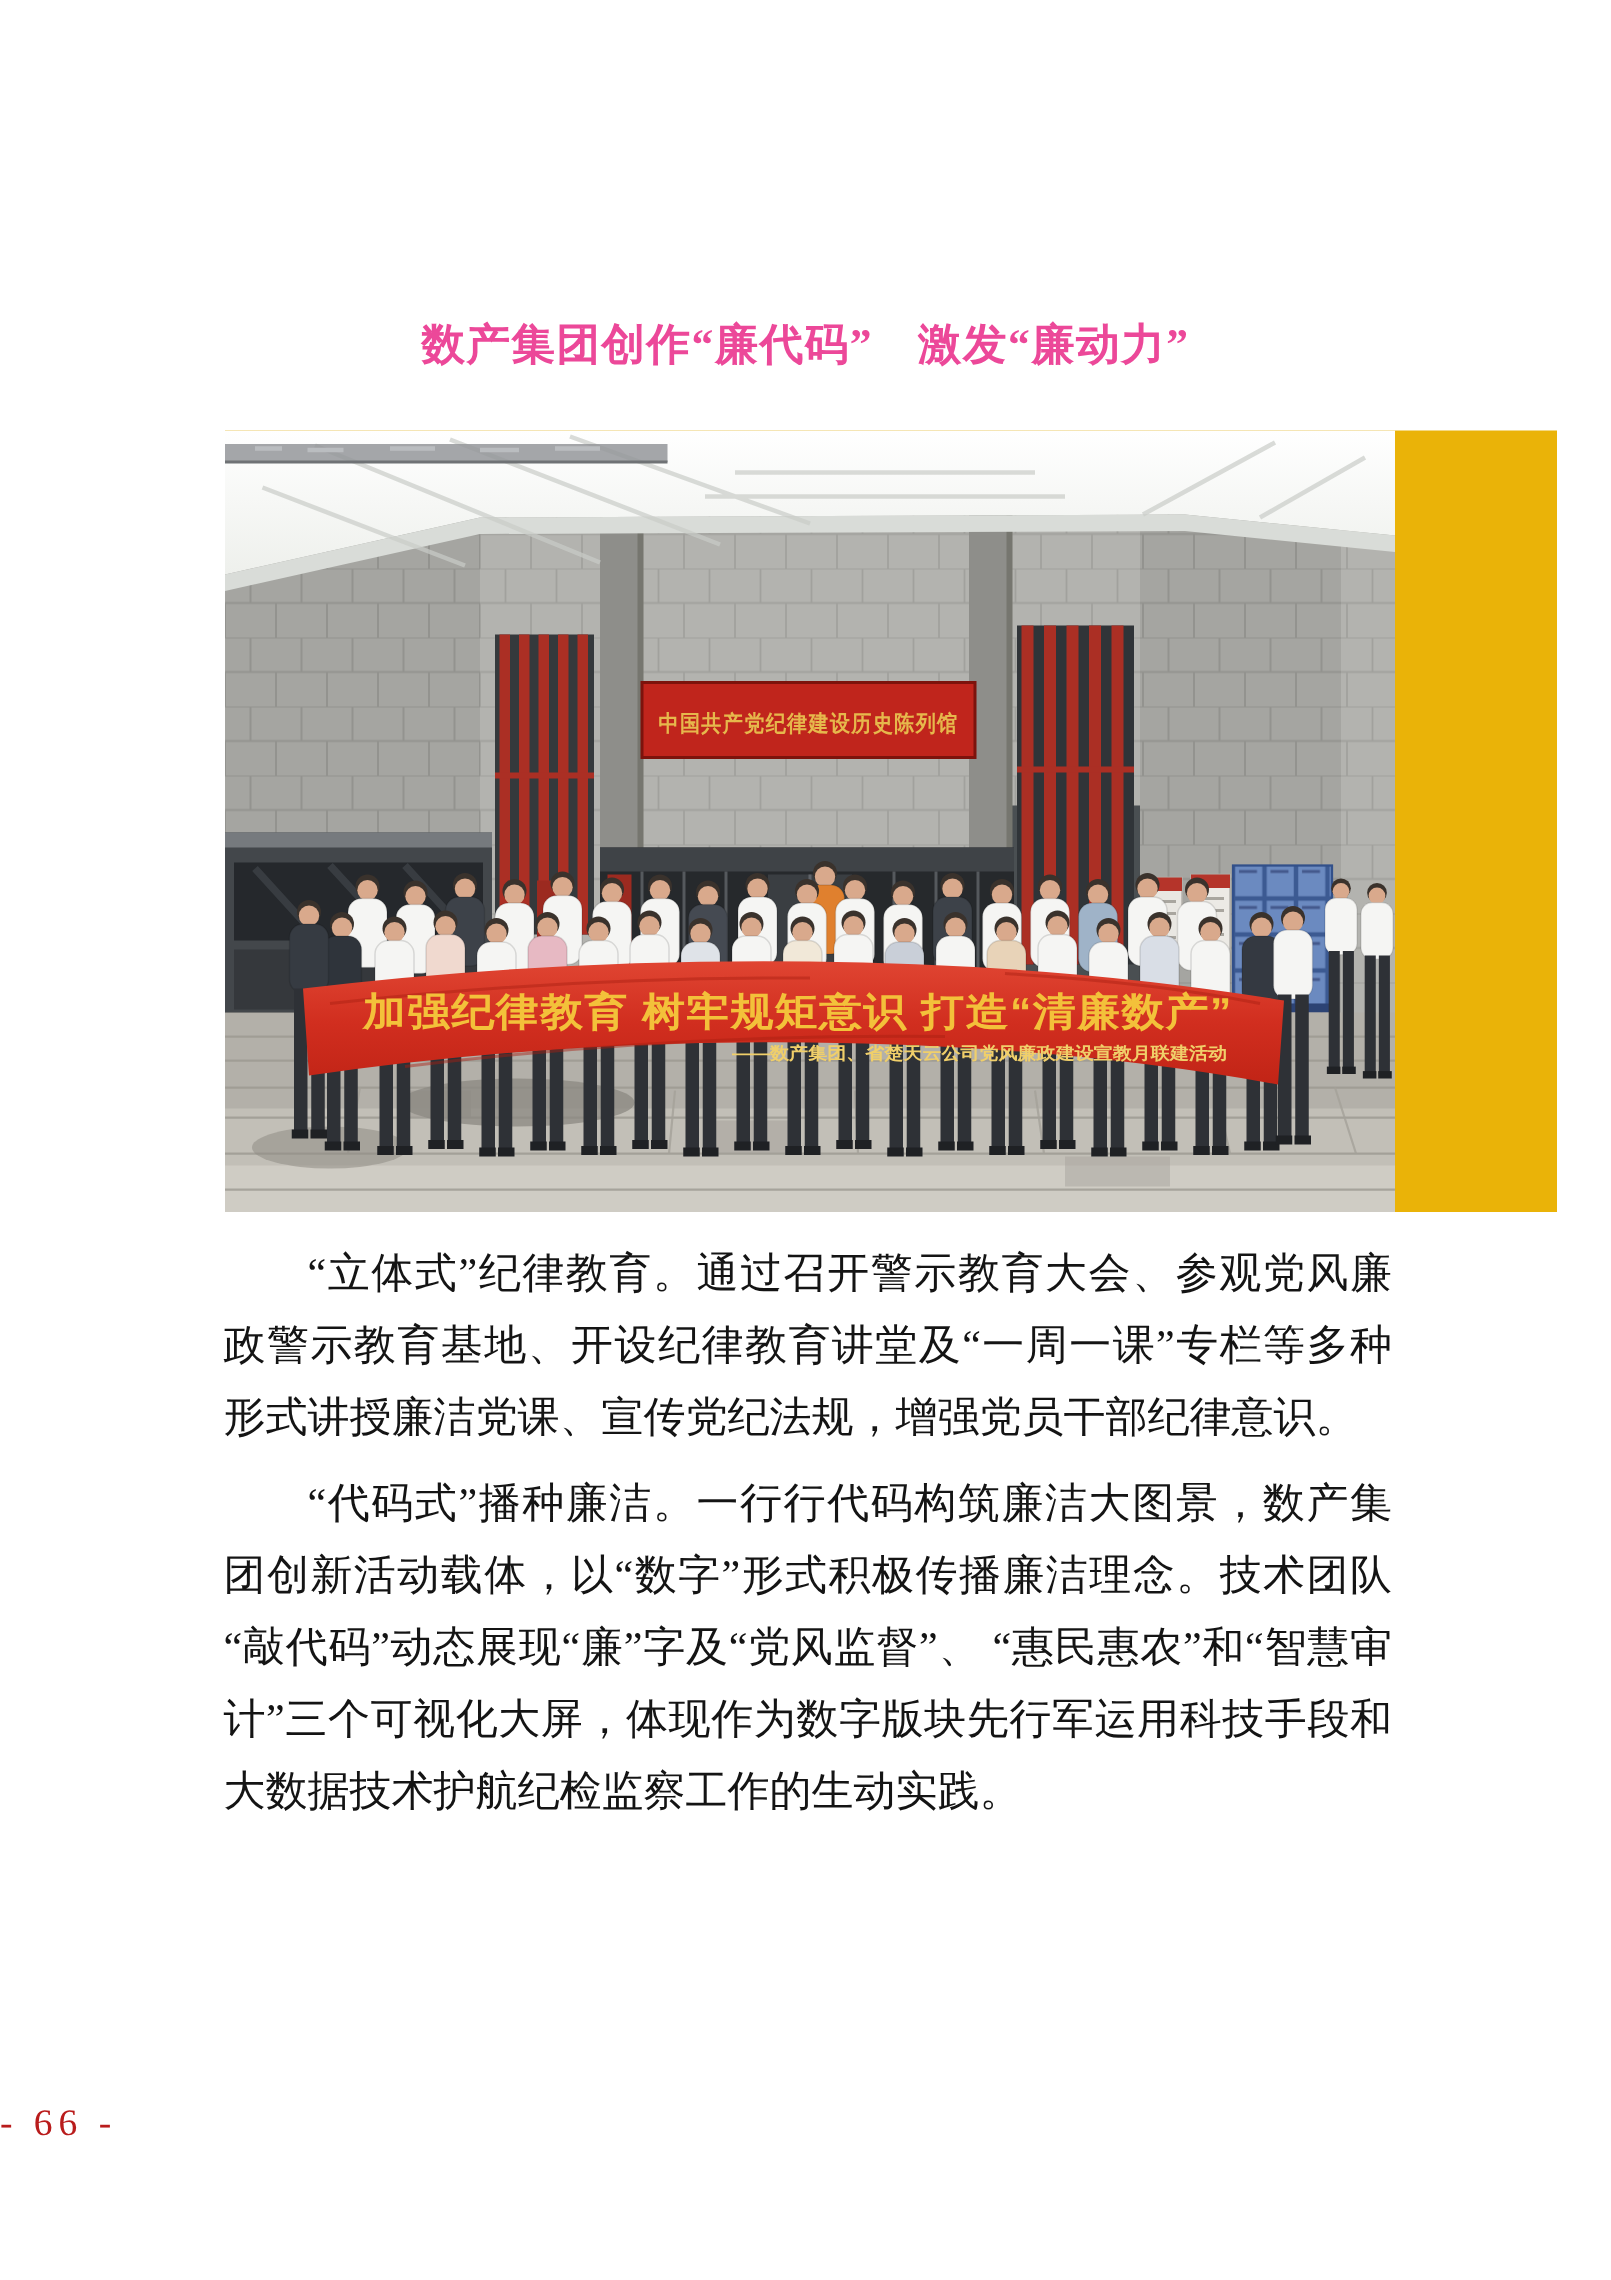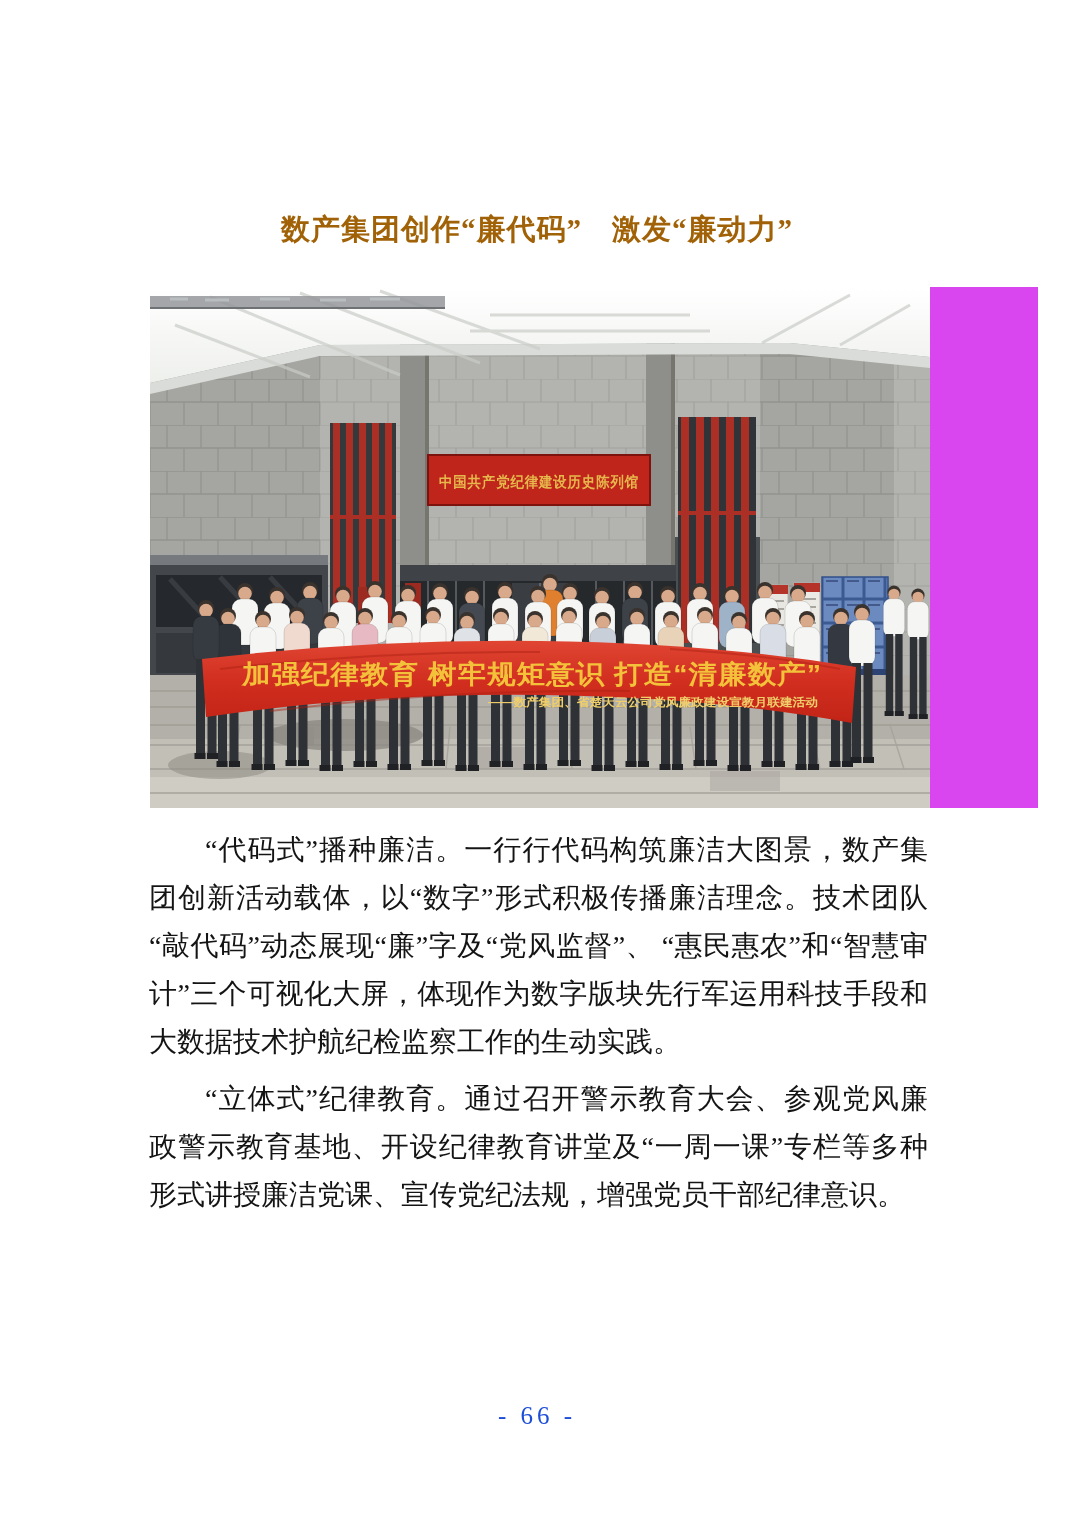"数产集团创作“廉代码” 激发“廉动力”" .doc-title { color: #a16207 -> #ec4899 }
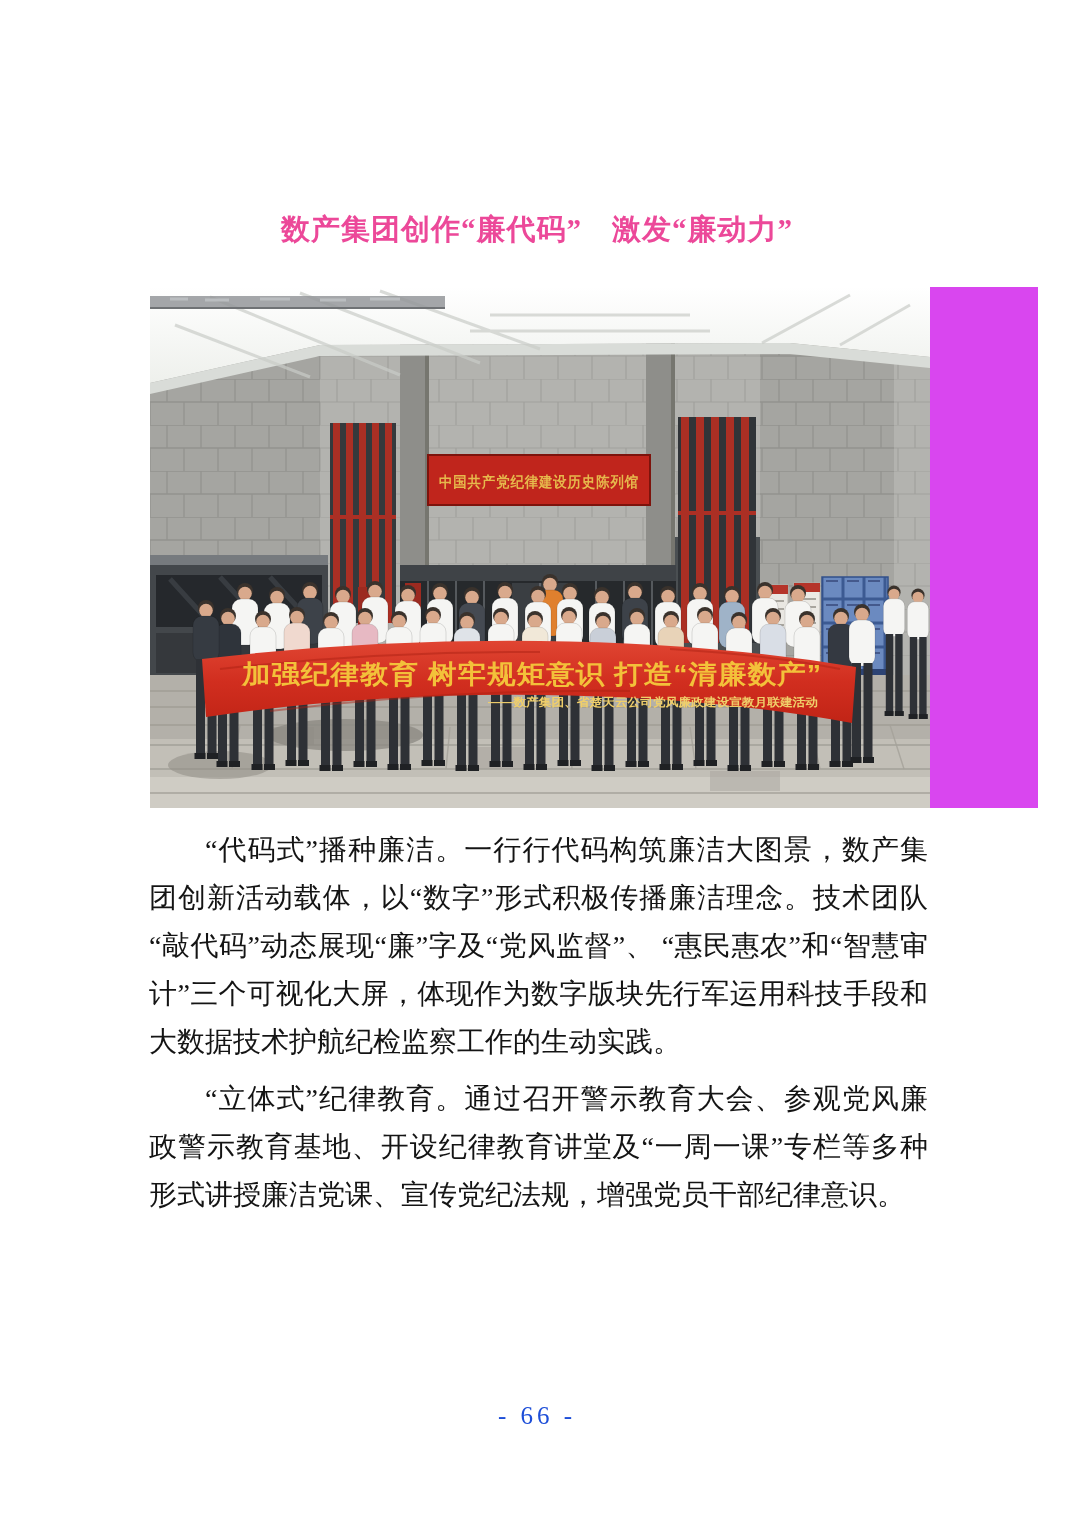"中国共产党纪律建设历史陈列馆" .photo-wrap { background: #d946ef -> #eab308 }
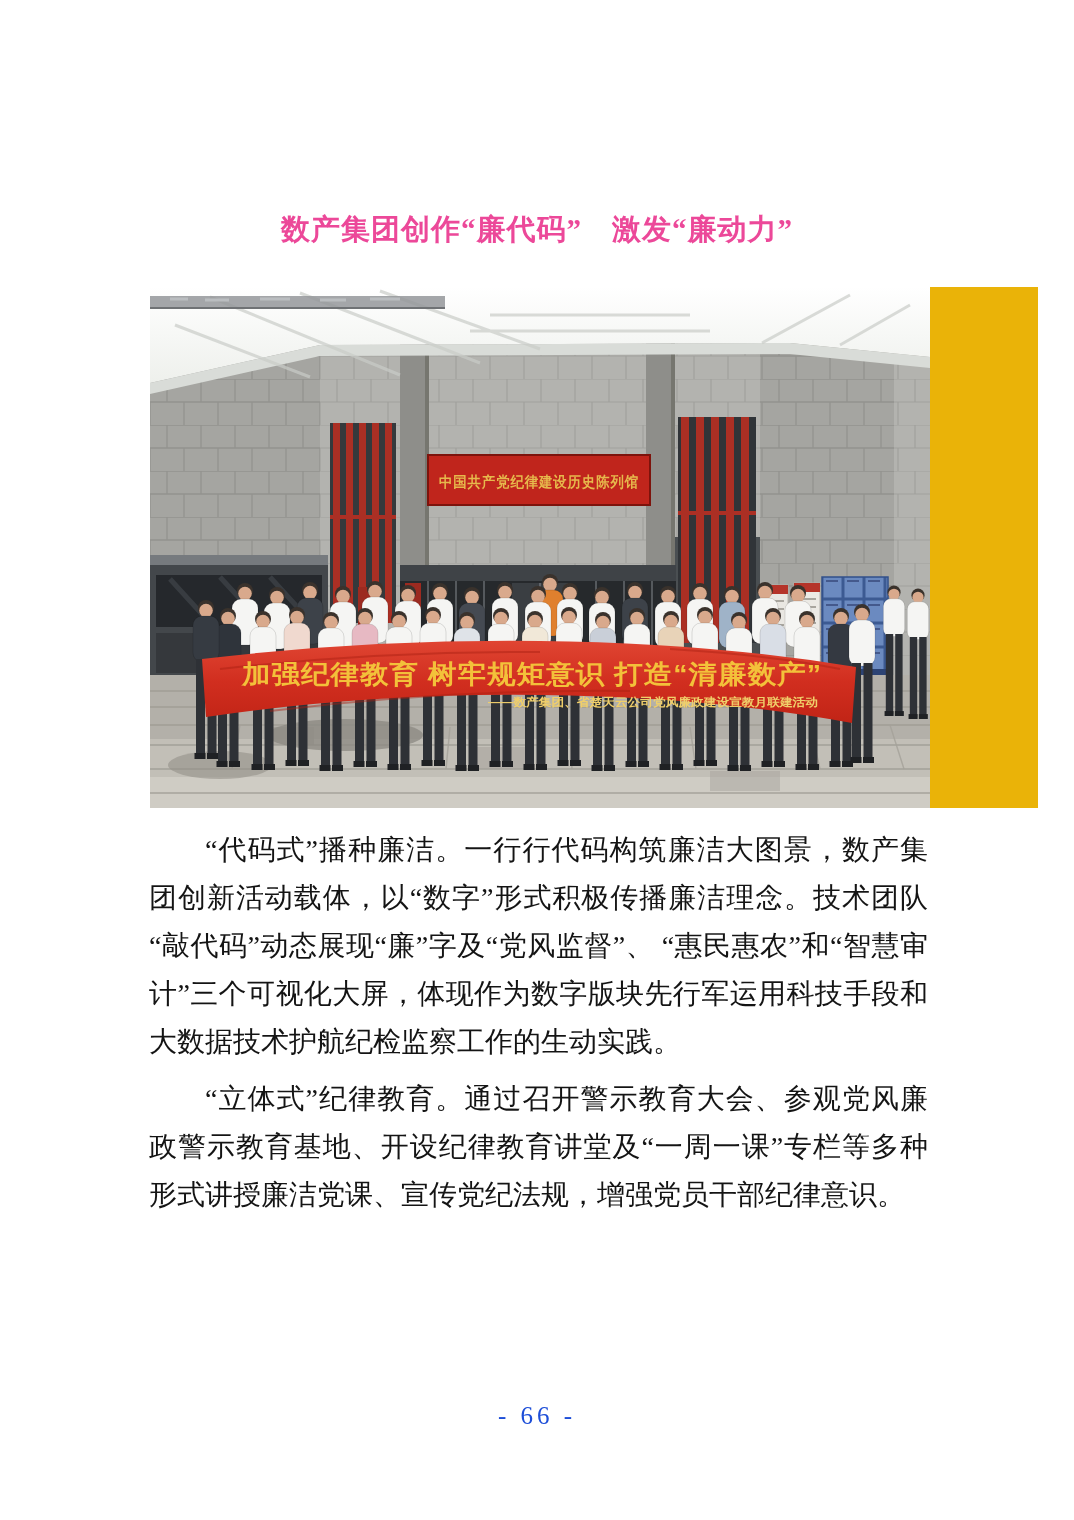"“代码式”播种廉洁。一行行代码构筑廉洁大图景，数产集团创新活动载体，以“数字”形" p { order: before "“立体式”纪律教育。通过召开警示教育大会、参观党风廉政警示教育基地、开设纪律教育" -> after "“立体式”纪律教育。通过召开警示教育大会、参观党风廉政警示教育基地、开设纪律教育" }
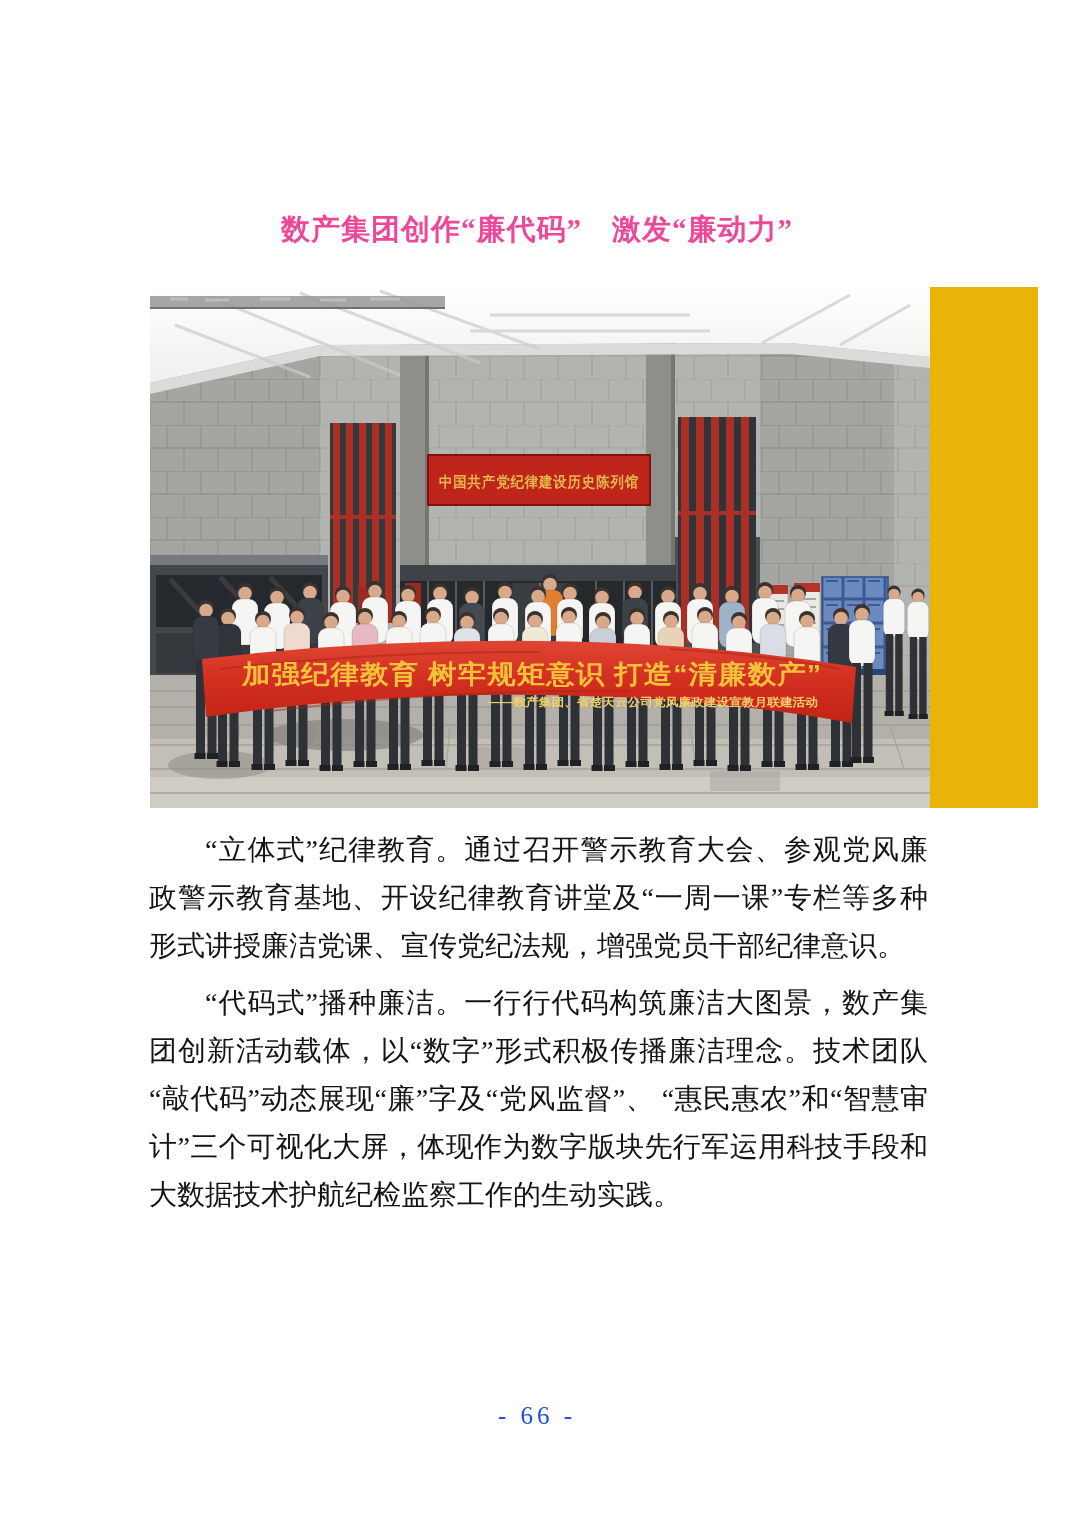"- 66 -" .page-number { color: #1d4ed8 -> #b91c1c; text-align: center -> left }
